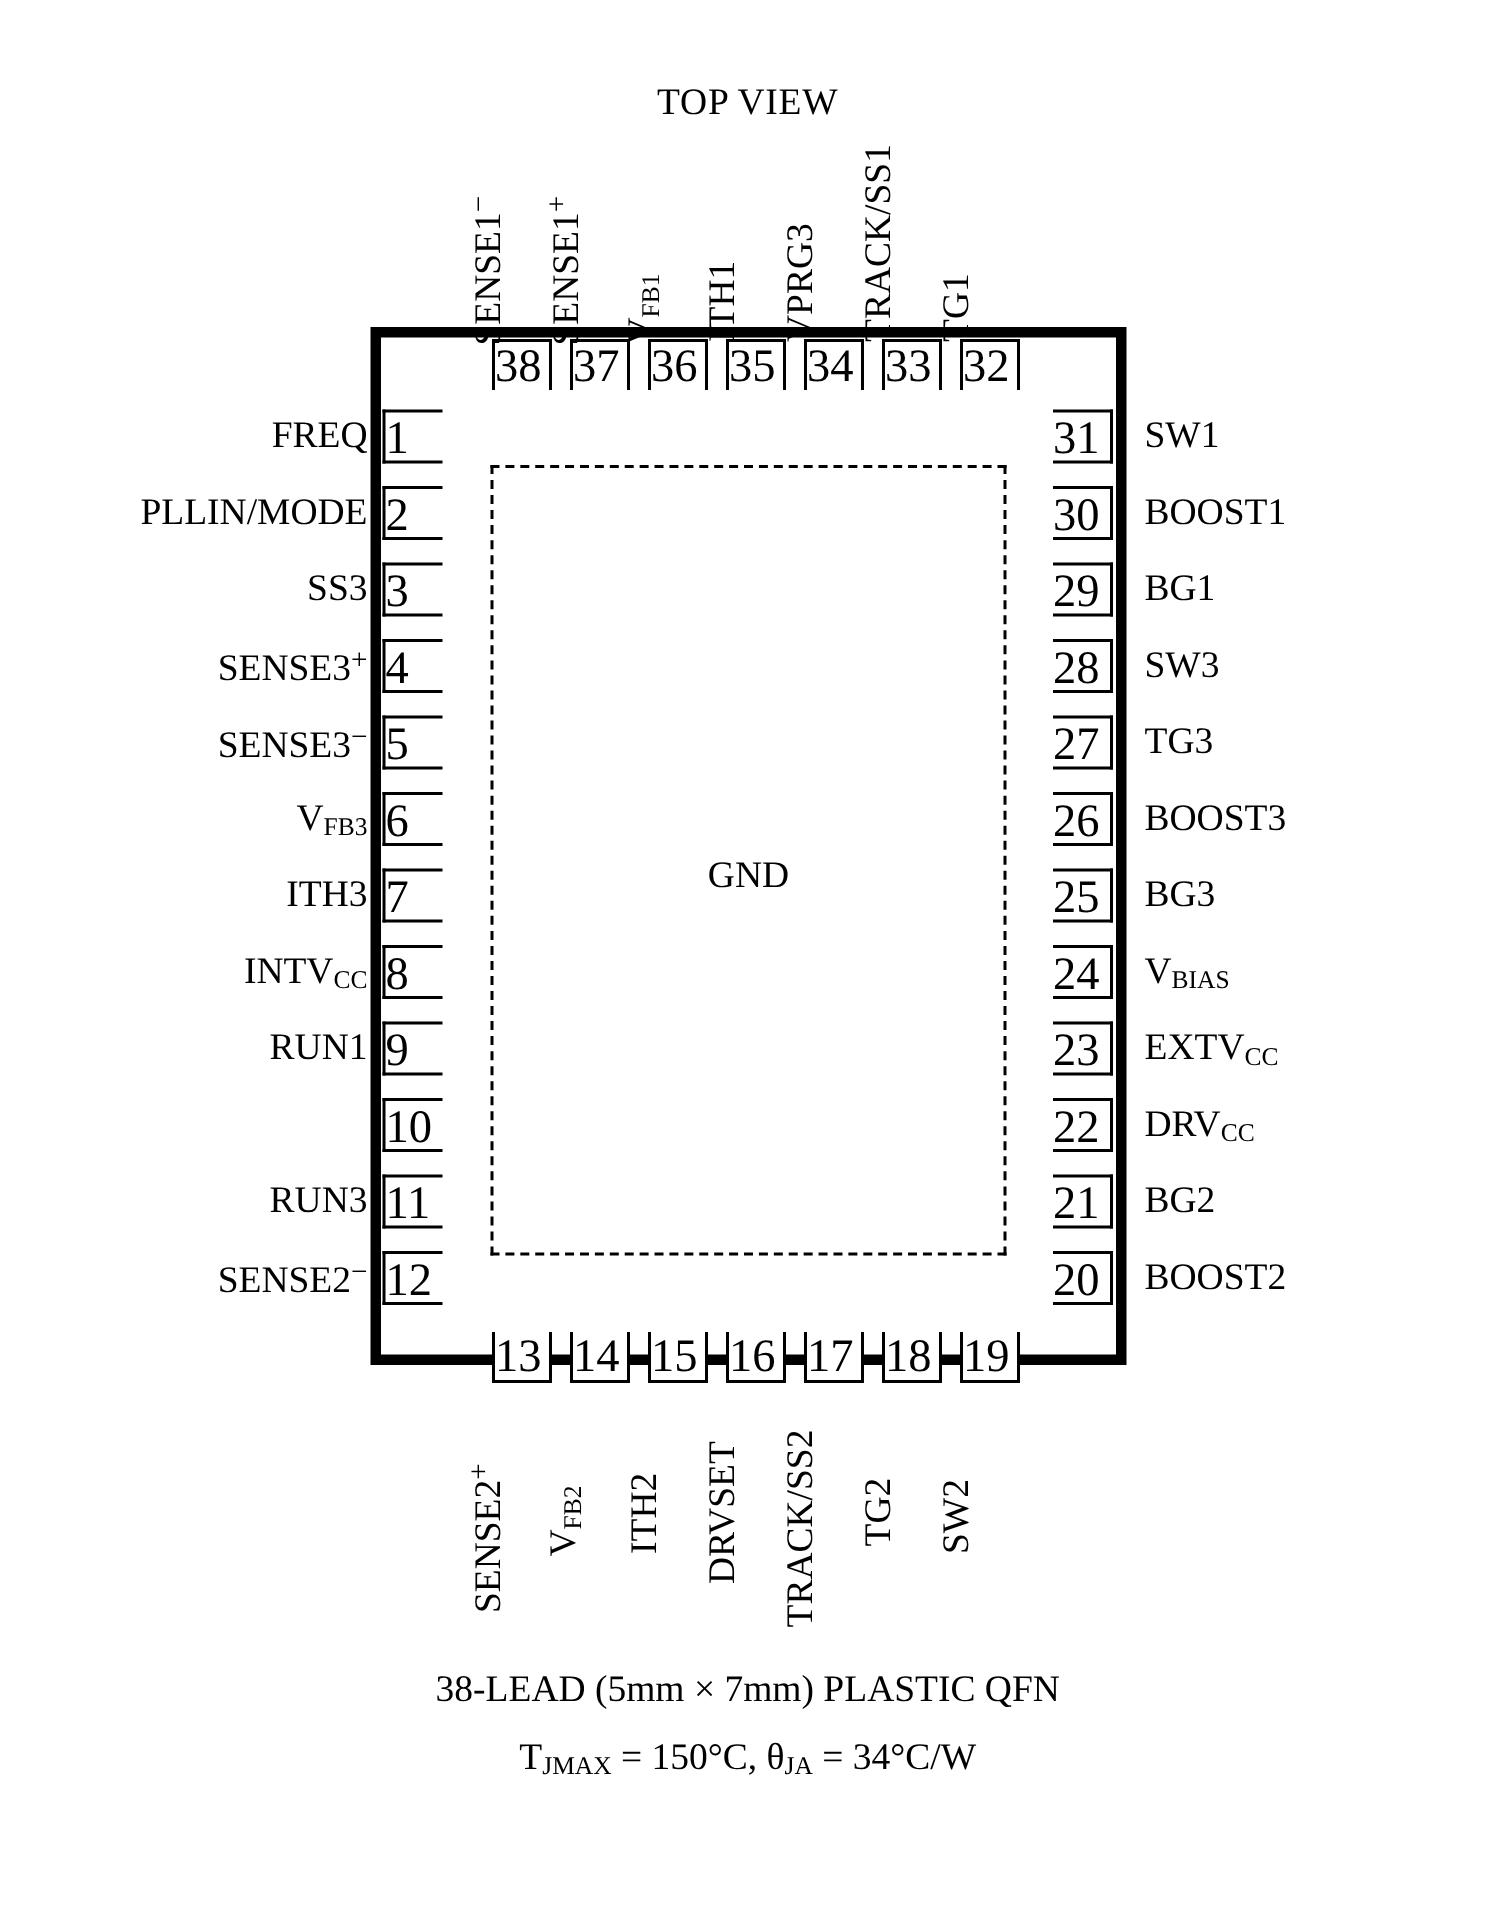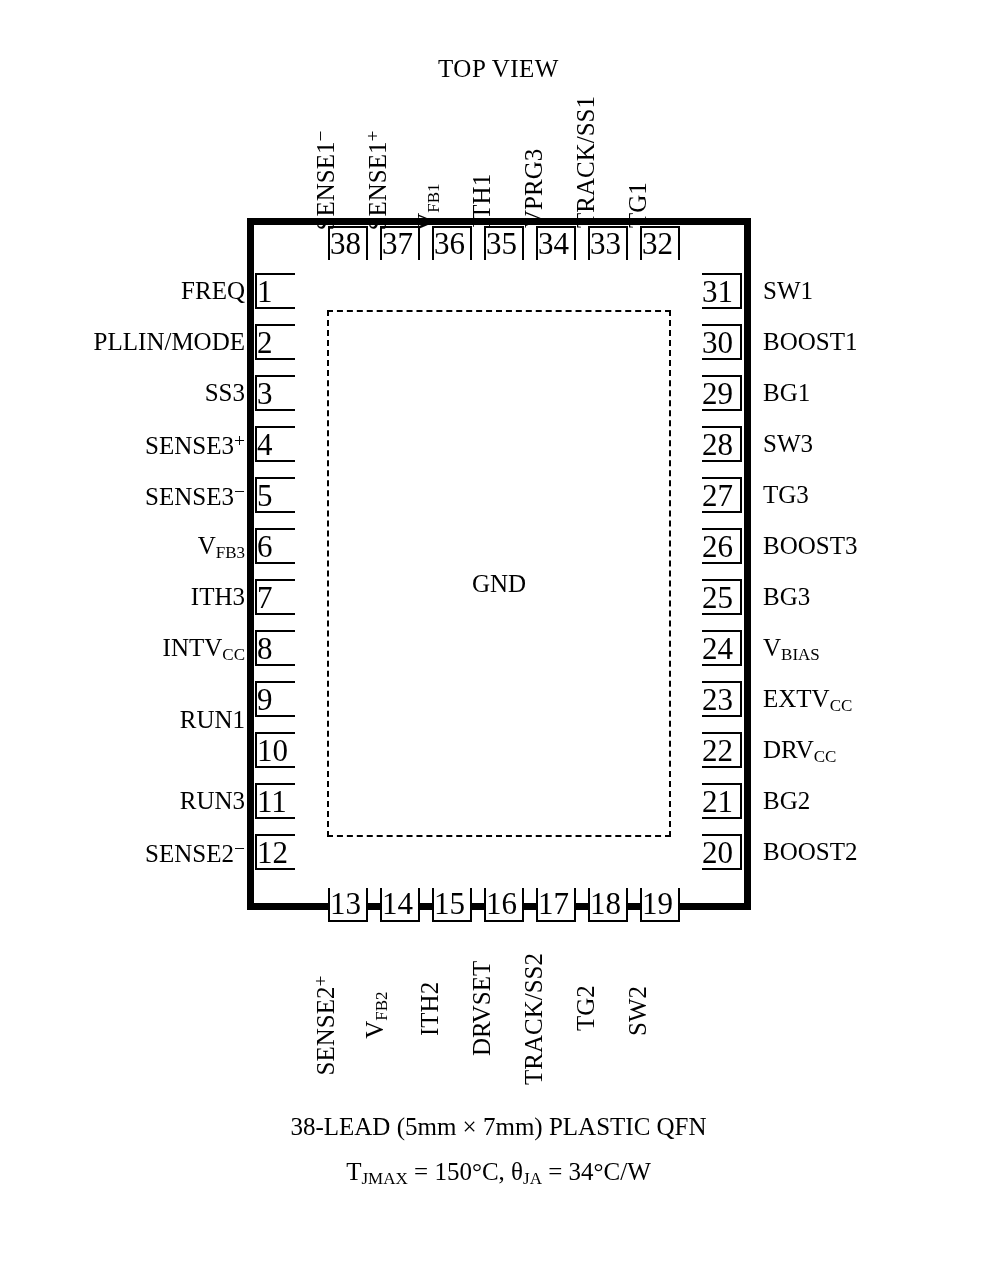"RUN1" div.pinlabel { margin-top: 21px -> none }
